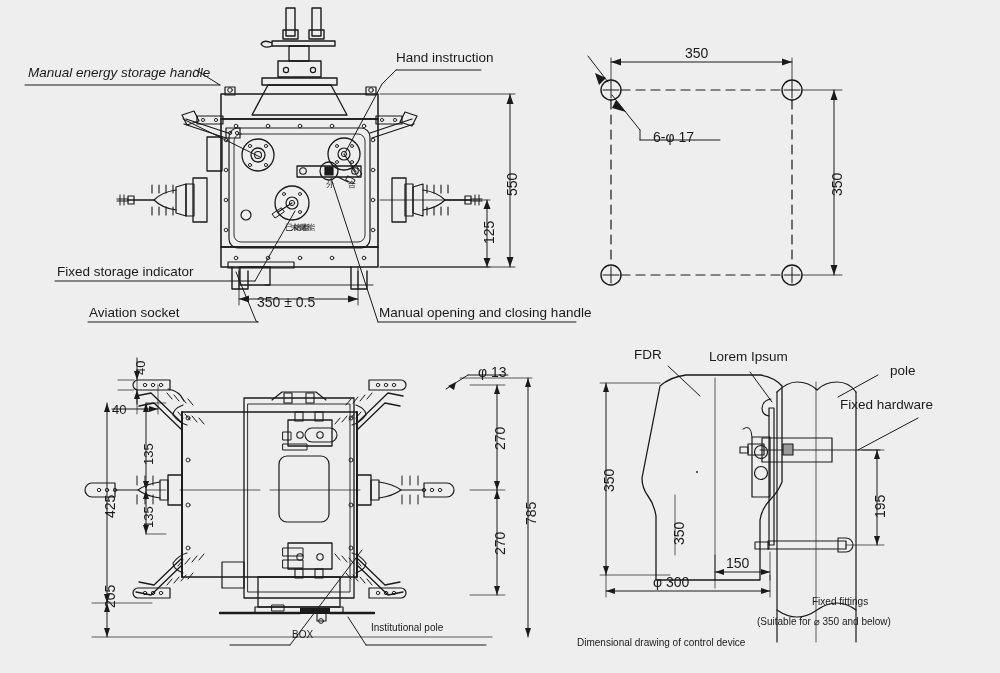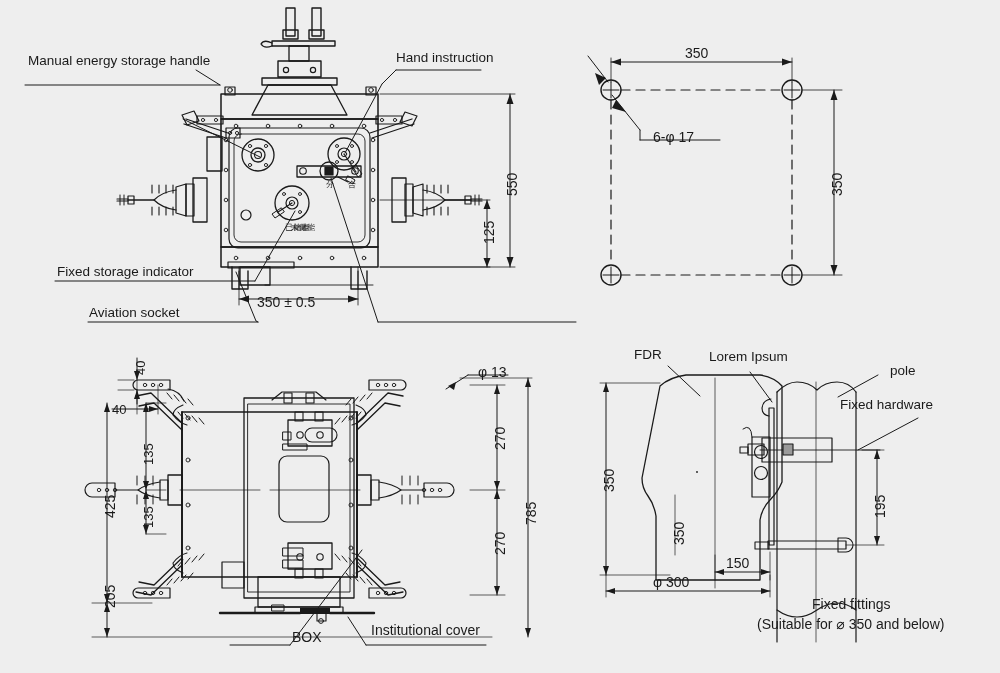"Manual energy storage handle" div.lbl { font-style: none -> italic; top: 54px -> 66px }
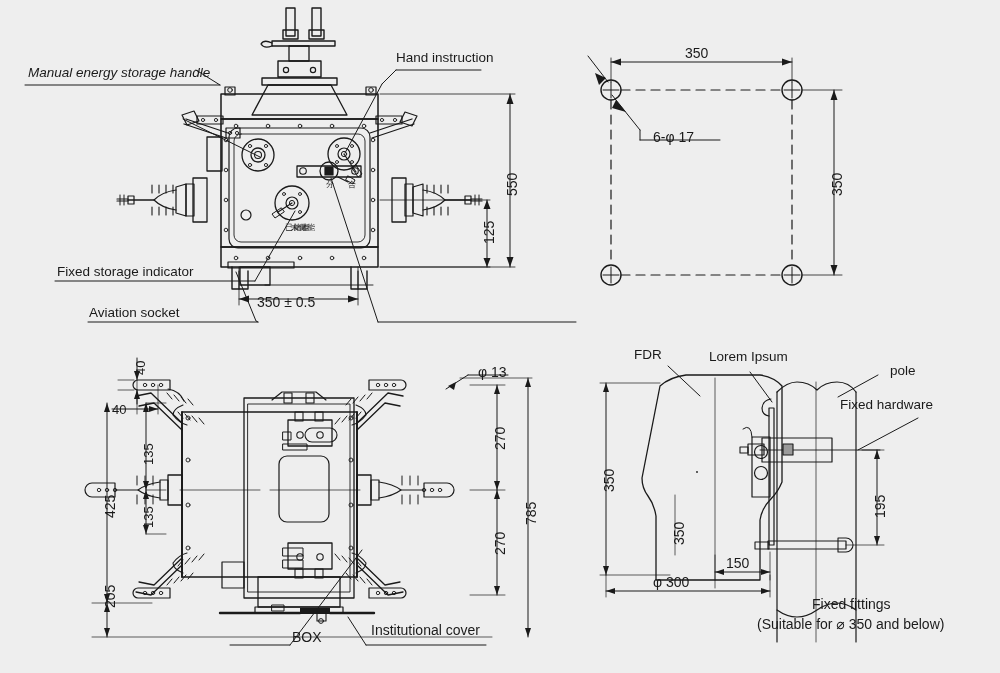"Manual opening and closing handle" div.lbl { html: none -> <div>Manual opening and closing handle</div> }
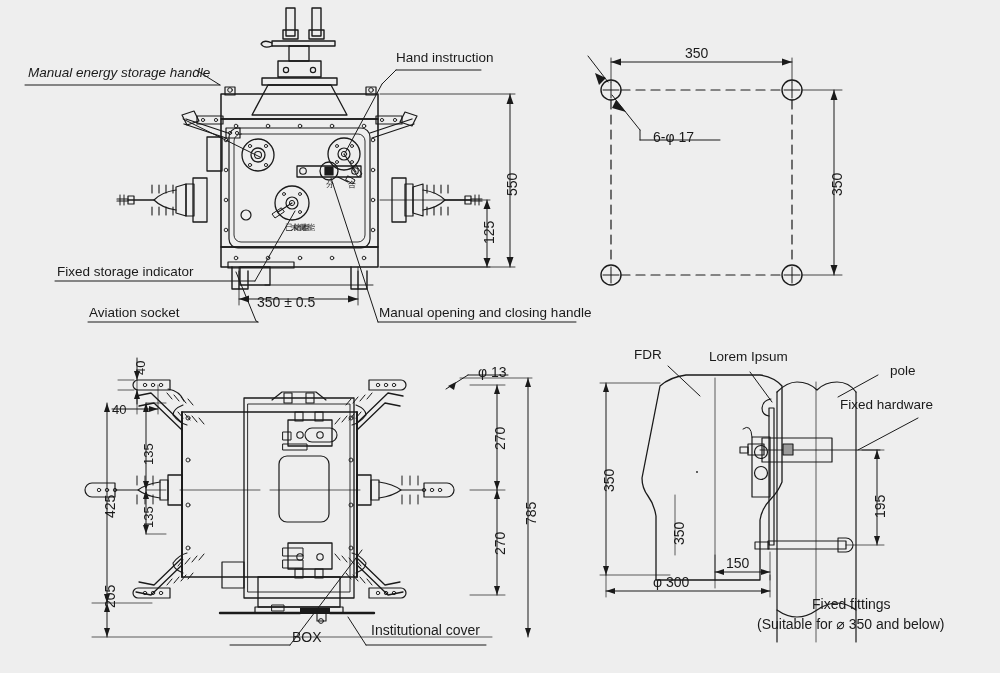"Fixed fittings" .lbl-cap { font-size: 14px -> 10px }
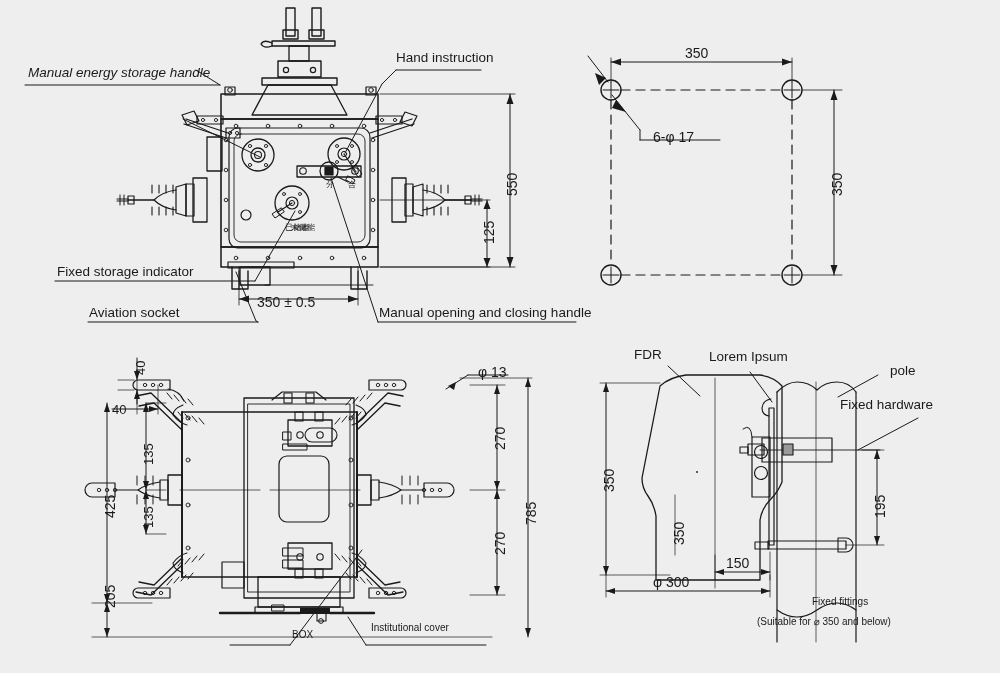"Institutional cover" div.lbl { text: cover -> pole }
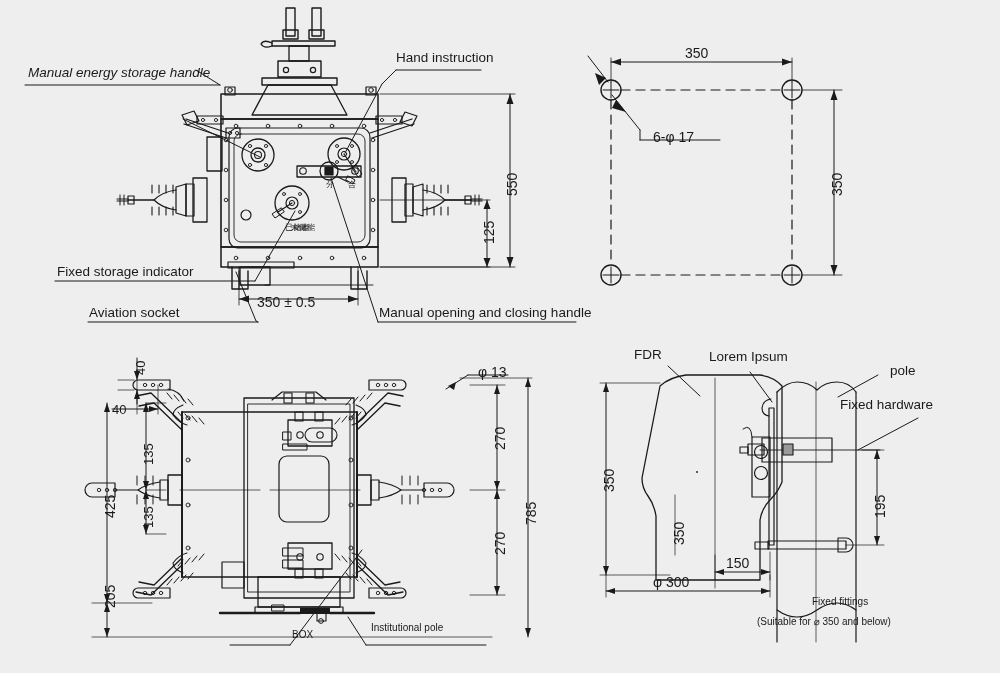"Dimensional drawing of control device" div.lbl { html: none -> <div>Dimensional drawing of control device</div> }
